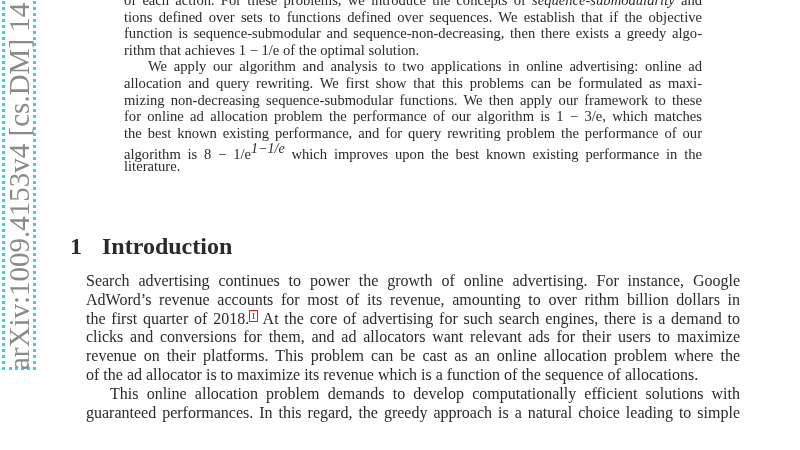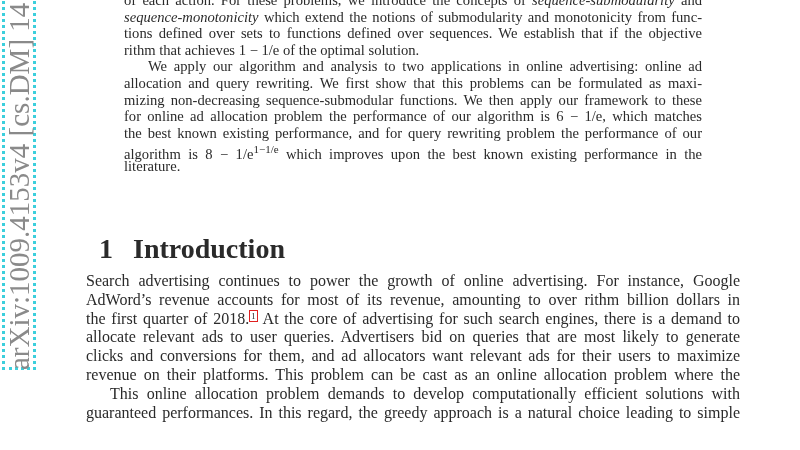"sequence-monotonicity which extend the" span.line { html: <span><i>sequence-monotonicity</i><span> which extend the notions of submodularity and monotonicity from func-</span></span> -> none }
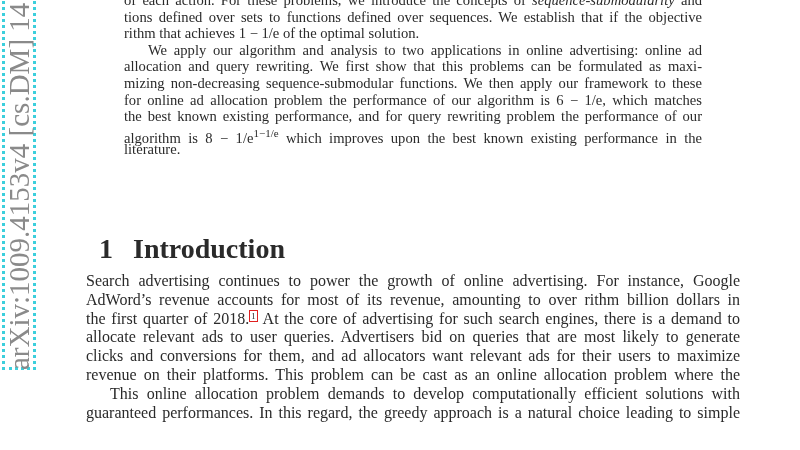"function is sequence-submodular and" span.line { html: none -> <span>function is sequence-submodular and sequence-non-decreasing, then there exists a greedy algo-</span> }
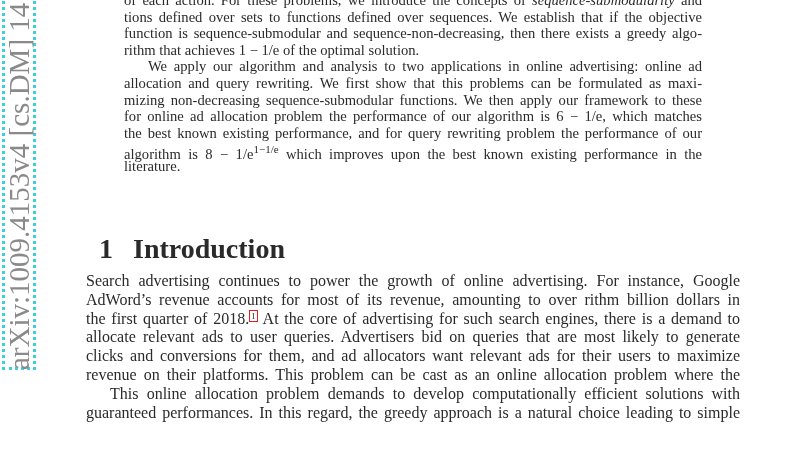"for online ad allocation problem" span.line { text: 6 − 1/e -> 1 − 3/e }
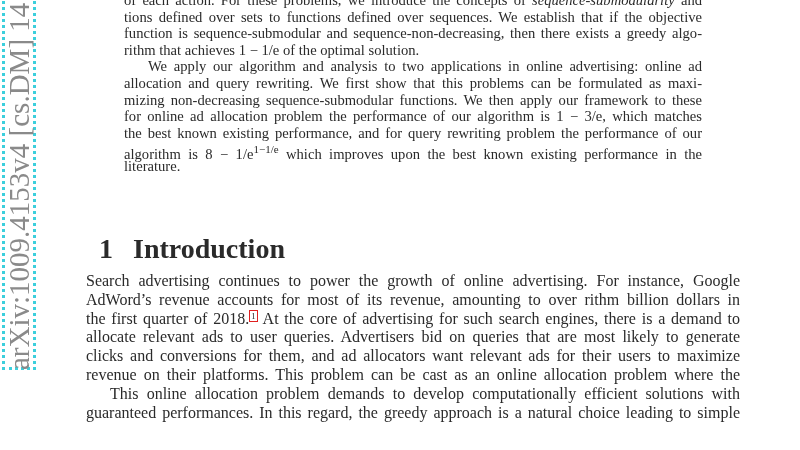"1−1/e" sup { font-size: 11px -> 14px; font-style: none -> italic }
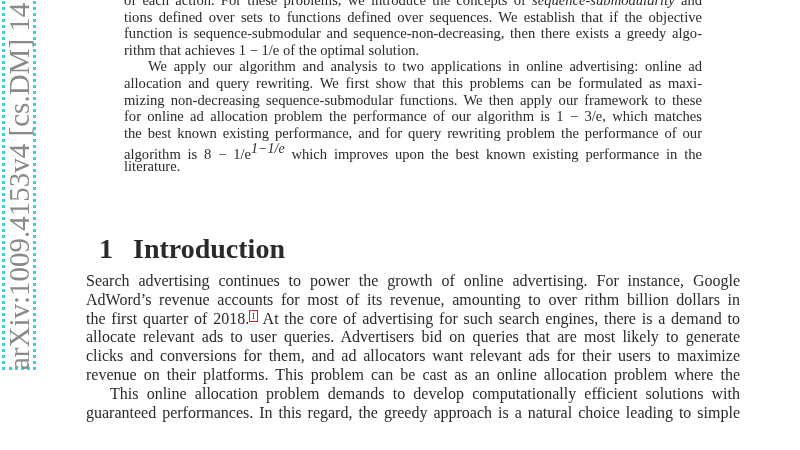"1 Introduction" .section-heading { font-size: 28px -> 24px; left: 99px -> 70px }
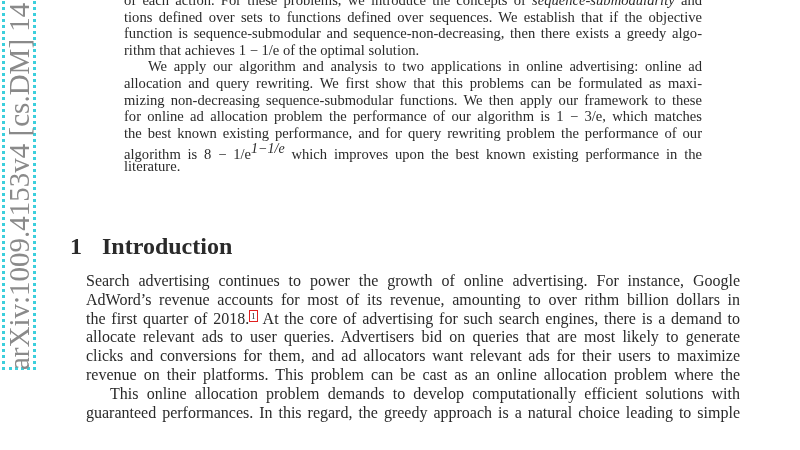"allocate relevant ads to user" span.line { html: <span>allocate relevant ads to user queries. Advertisers bid on queries that are most likely to generate</span> -> none }
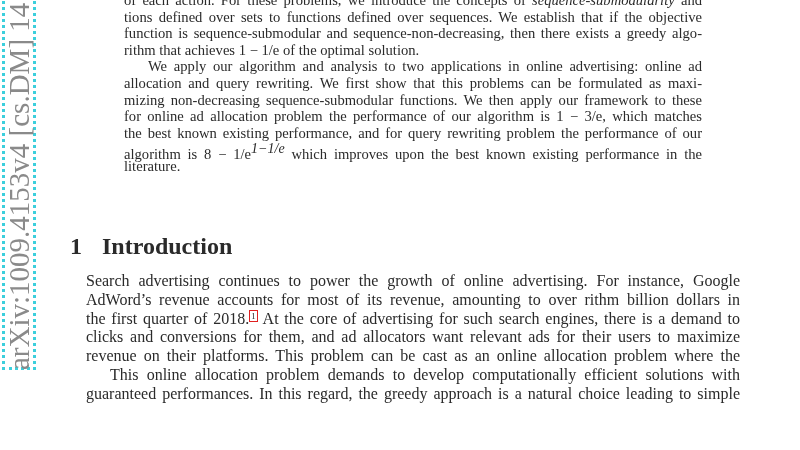"of the ad allocator is" span.line { html: none -> <span>of the ad allocator is to maximize its revenue which is a function of the sequence of allocations.</span> }
